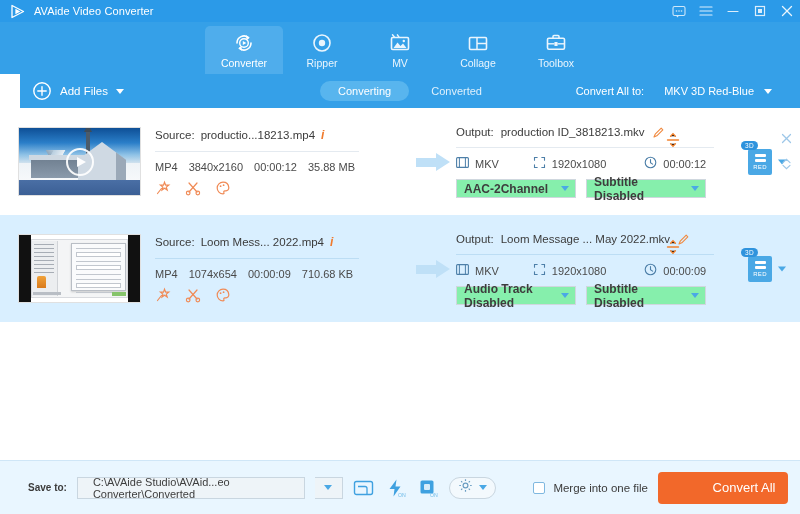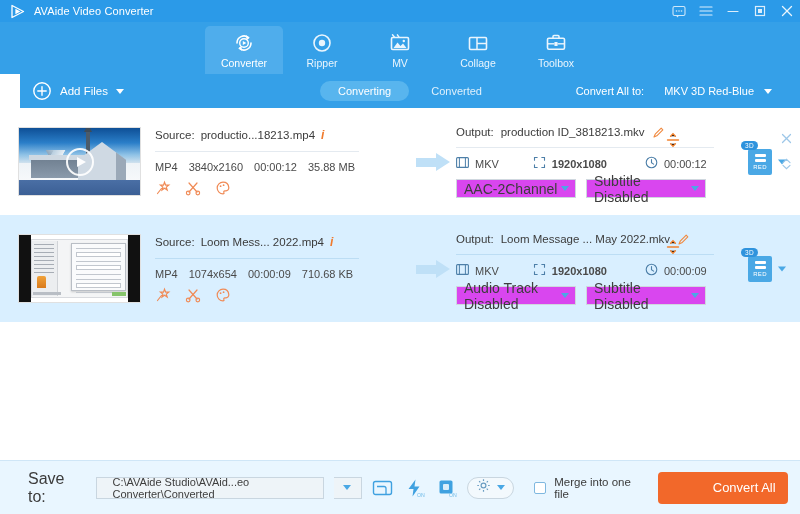"1920x1080" .outmeta .grp.res { font-weight: bold -> none }
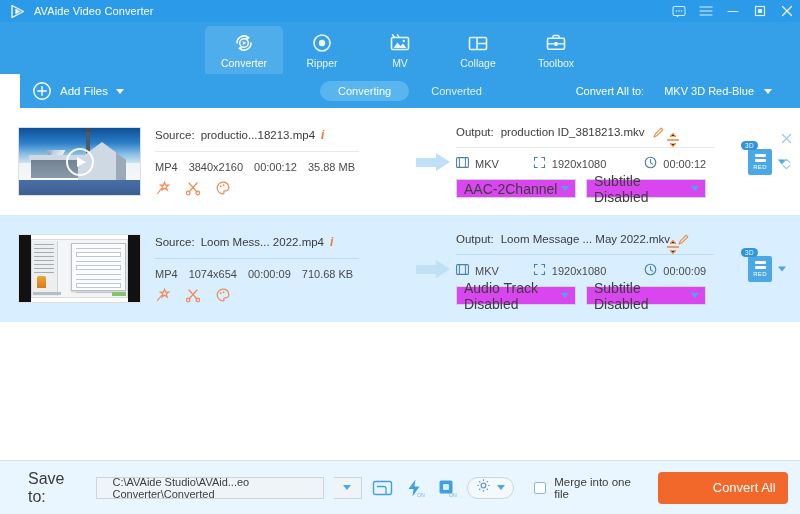"AAC-2Channel" .sel-box { background: #d946ef -> #86efac; font-size: 14px -> 12px; font-weight: none -> bold }
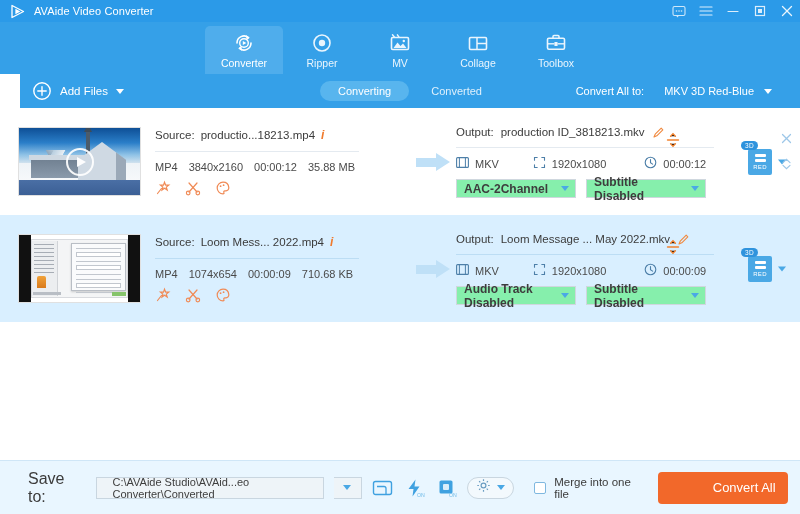"Save to:" .saveto-lbl { font-size: 16px -> 10px; font-weight: none -> bold }
